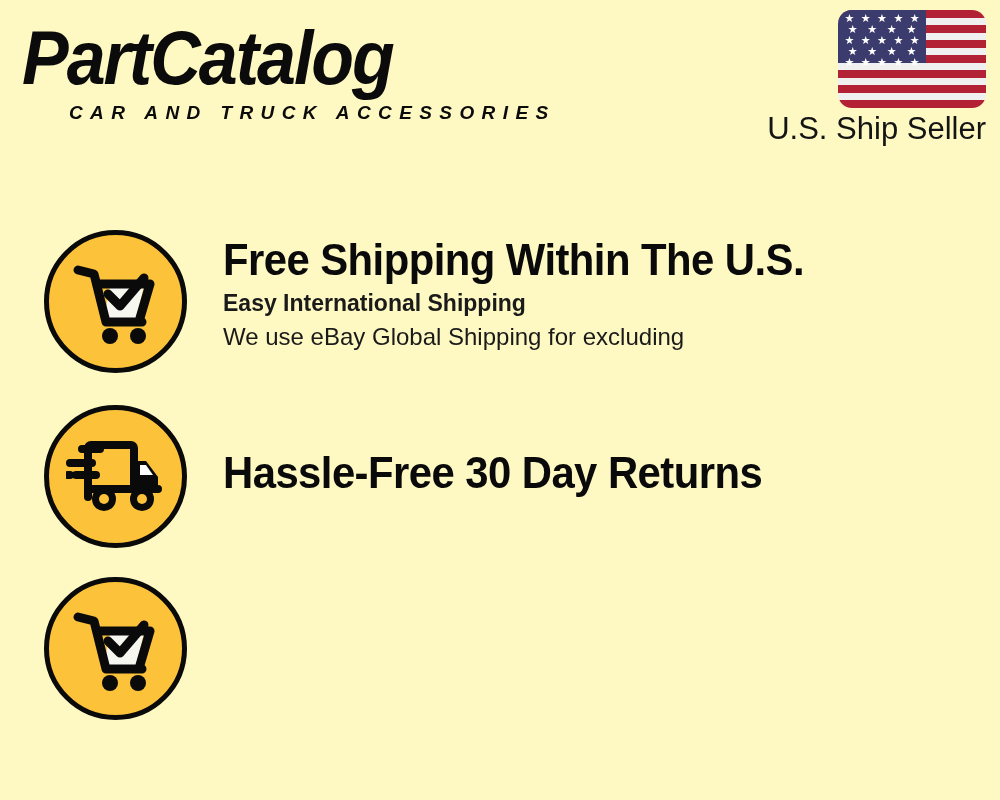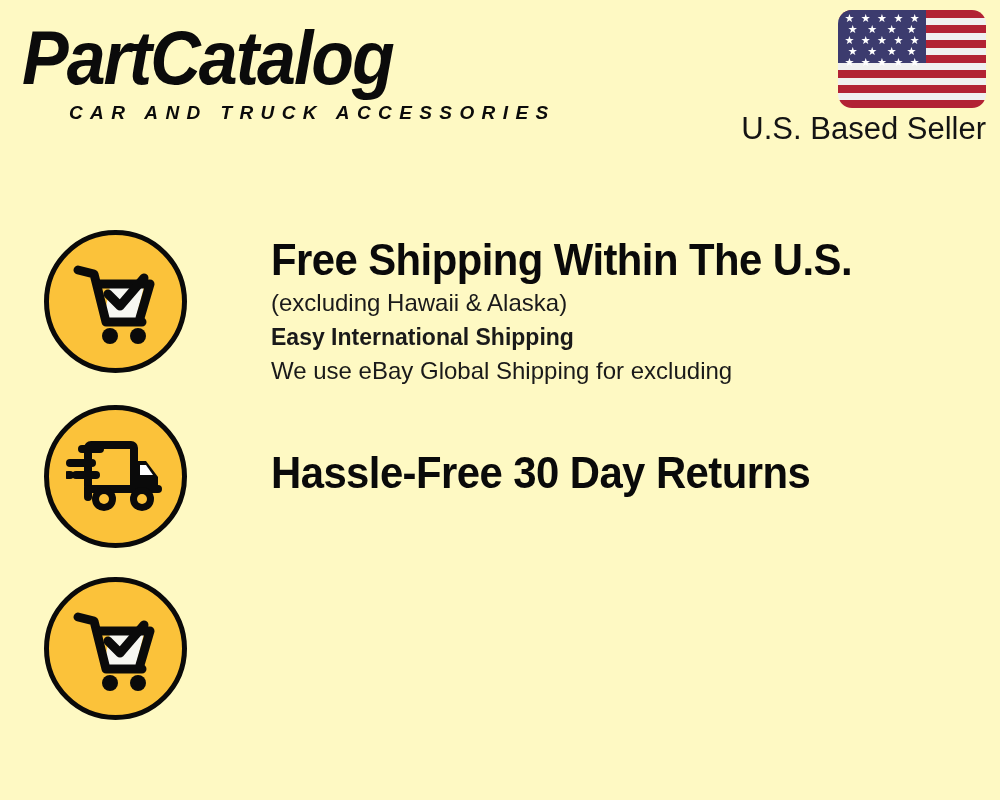"U.S. Based Seller" span.seller-text { text: Based -> Ship }
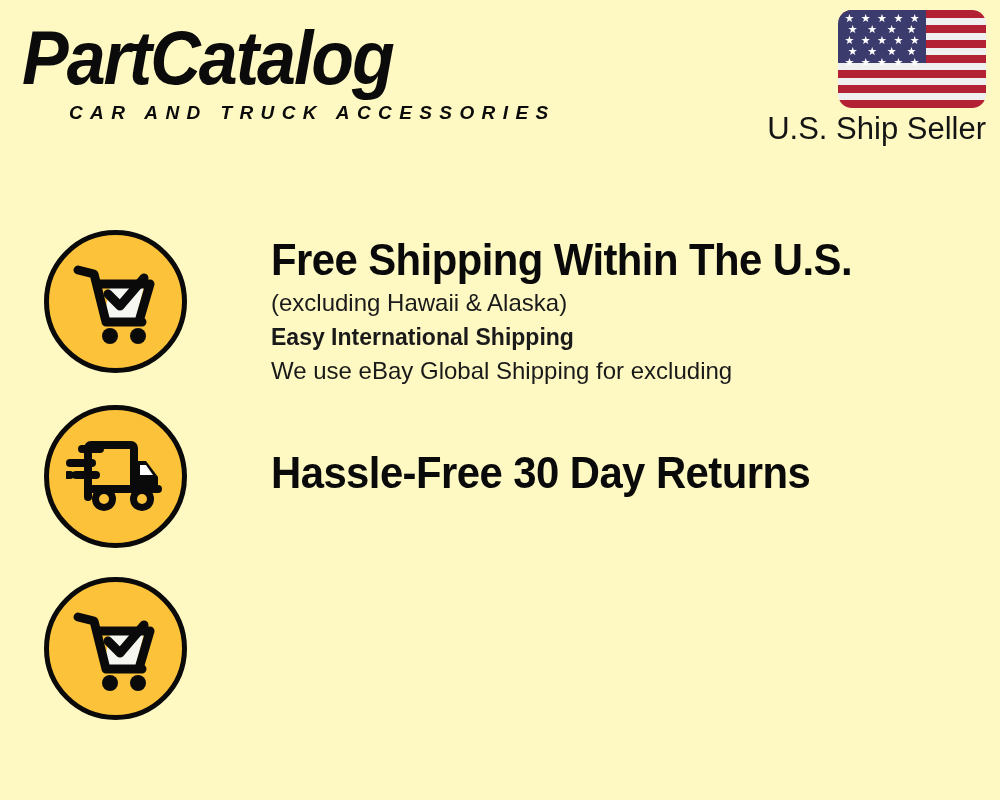"Free Shipping Within The U.S." .feature-row { gap: 48px -> none }
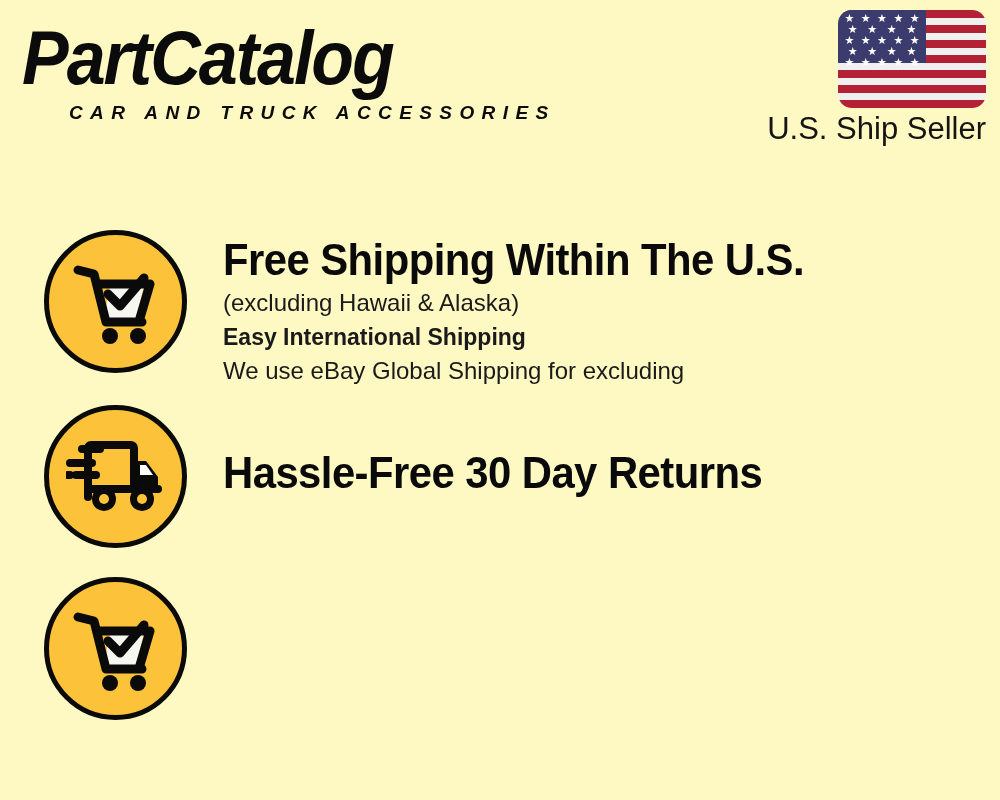"(excluding Hawaii & Alaska)" p.feature-sub { html: <p>(excluding Hawaii &amp; Alaska)</p> -> none }
